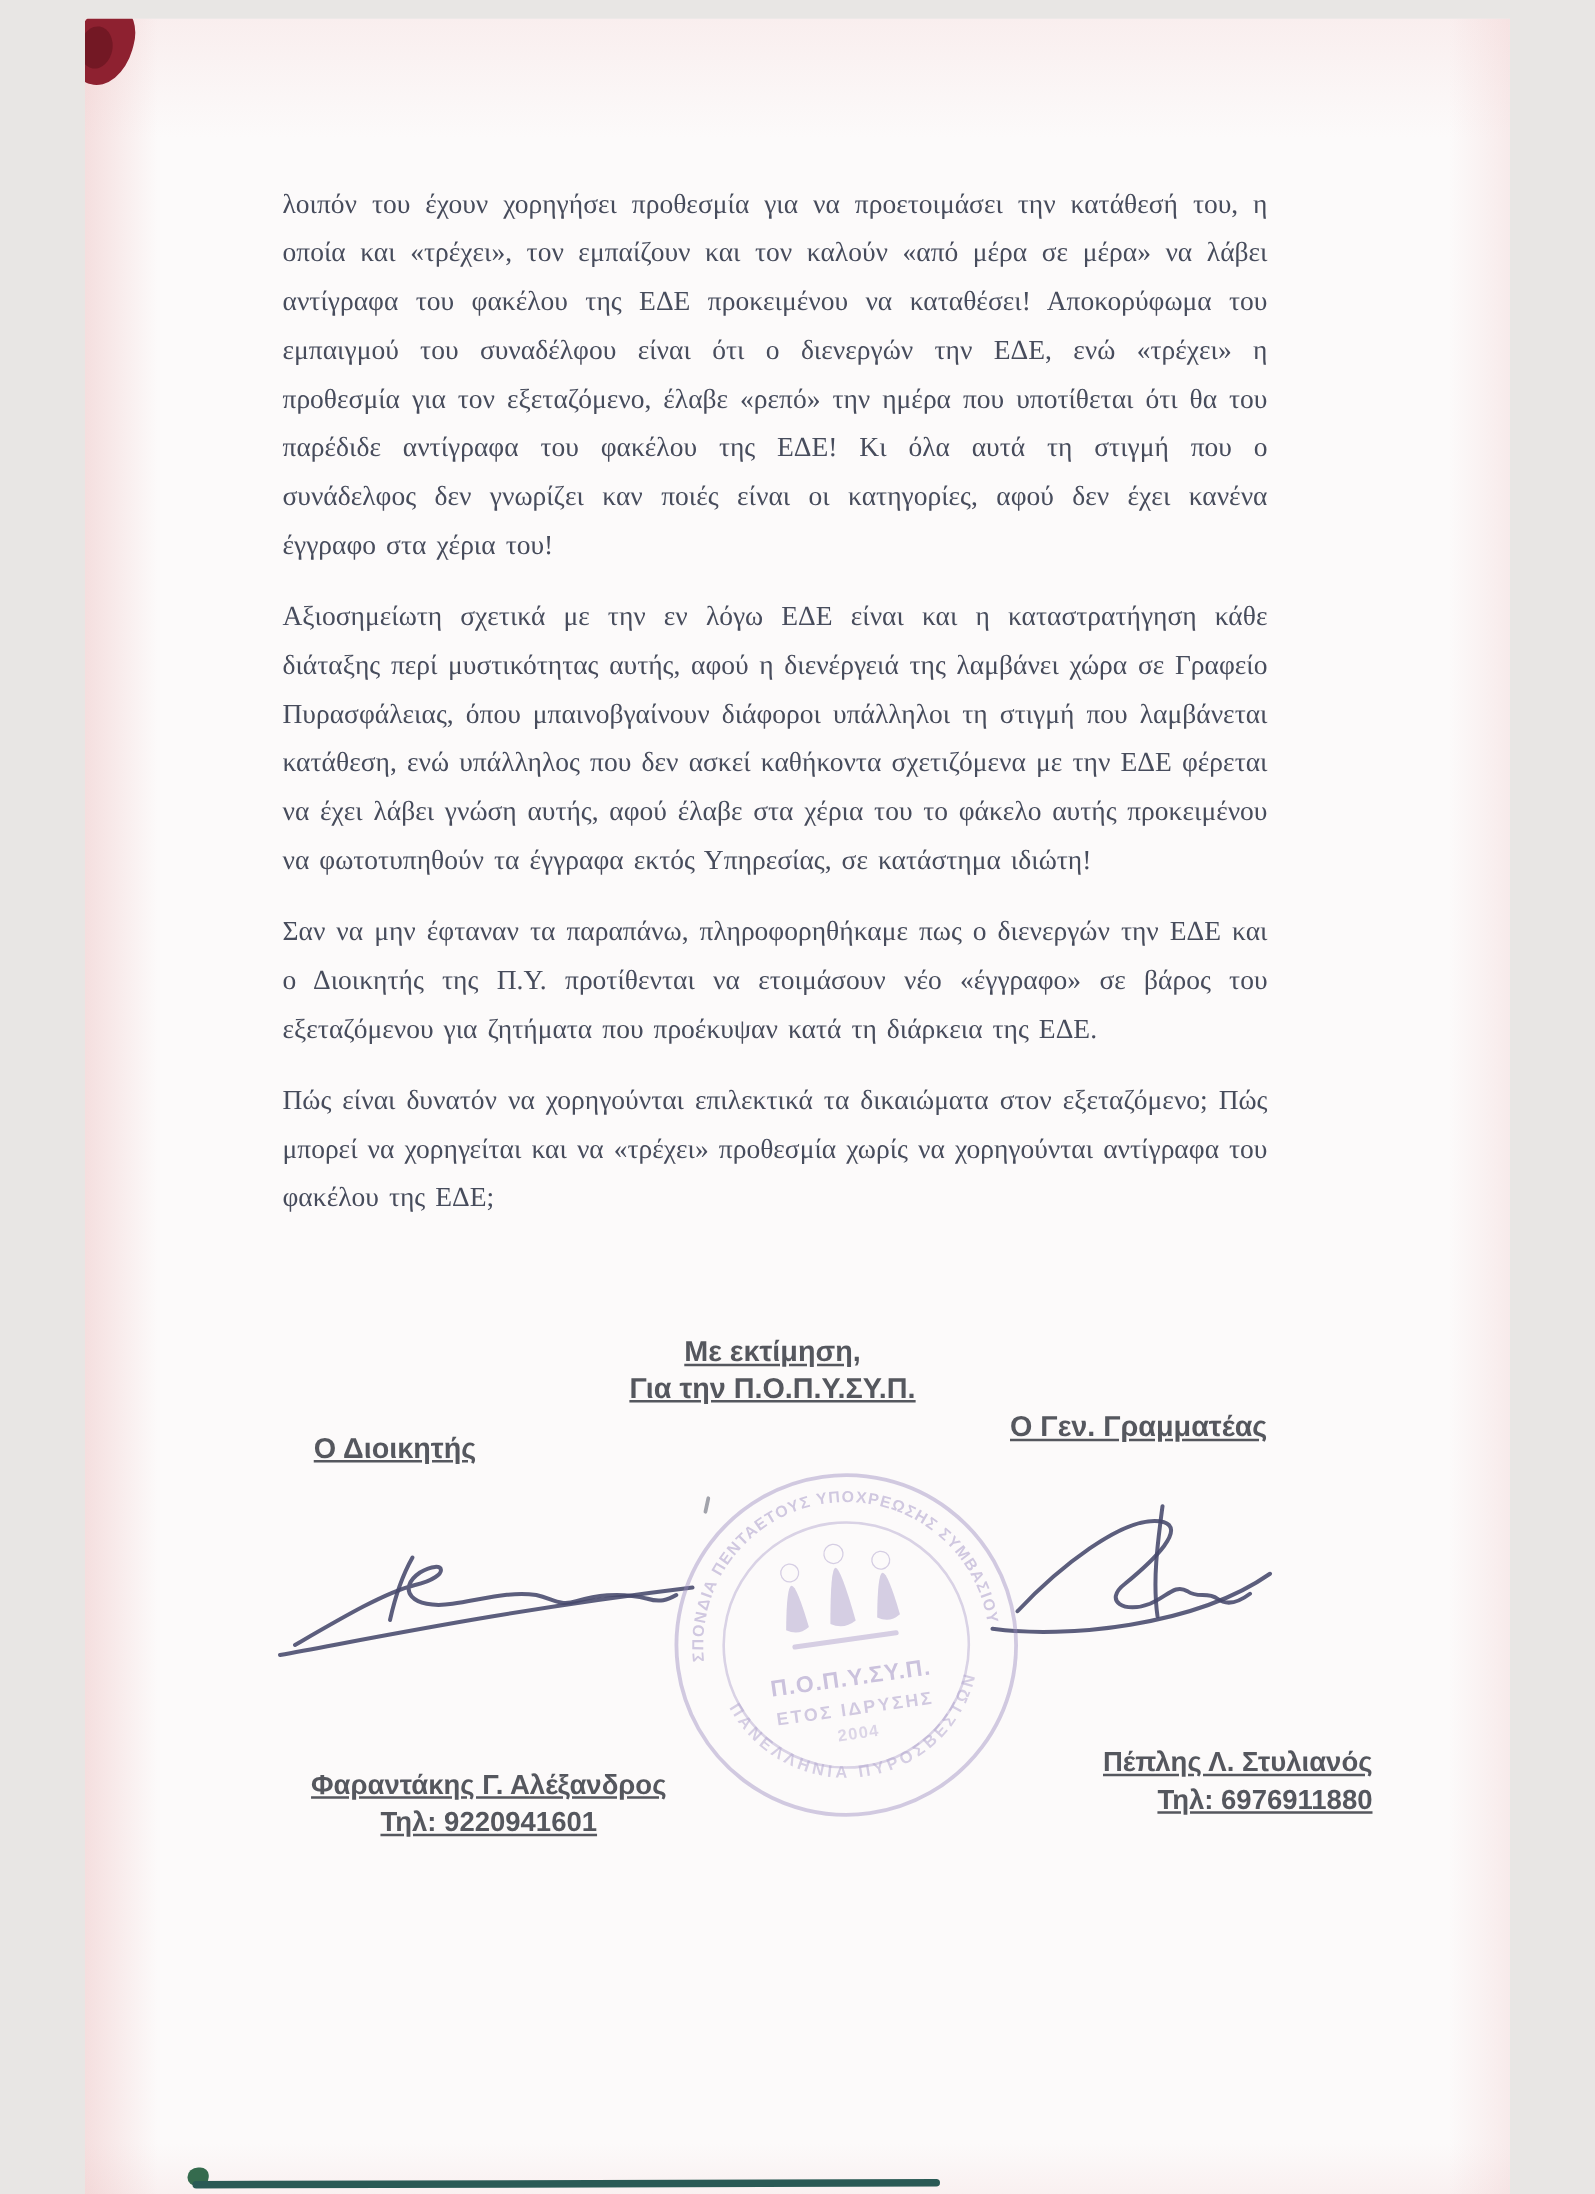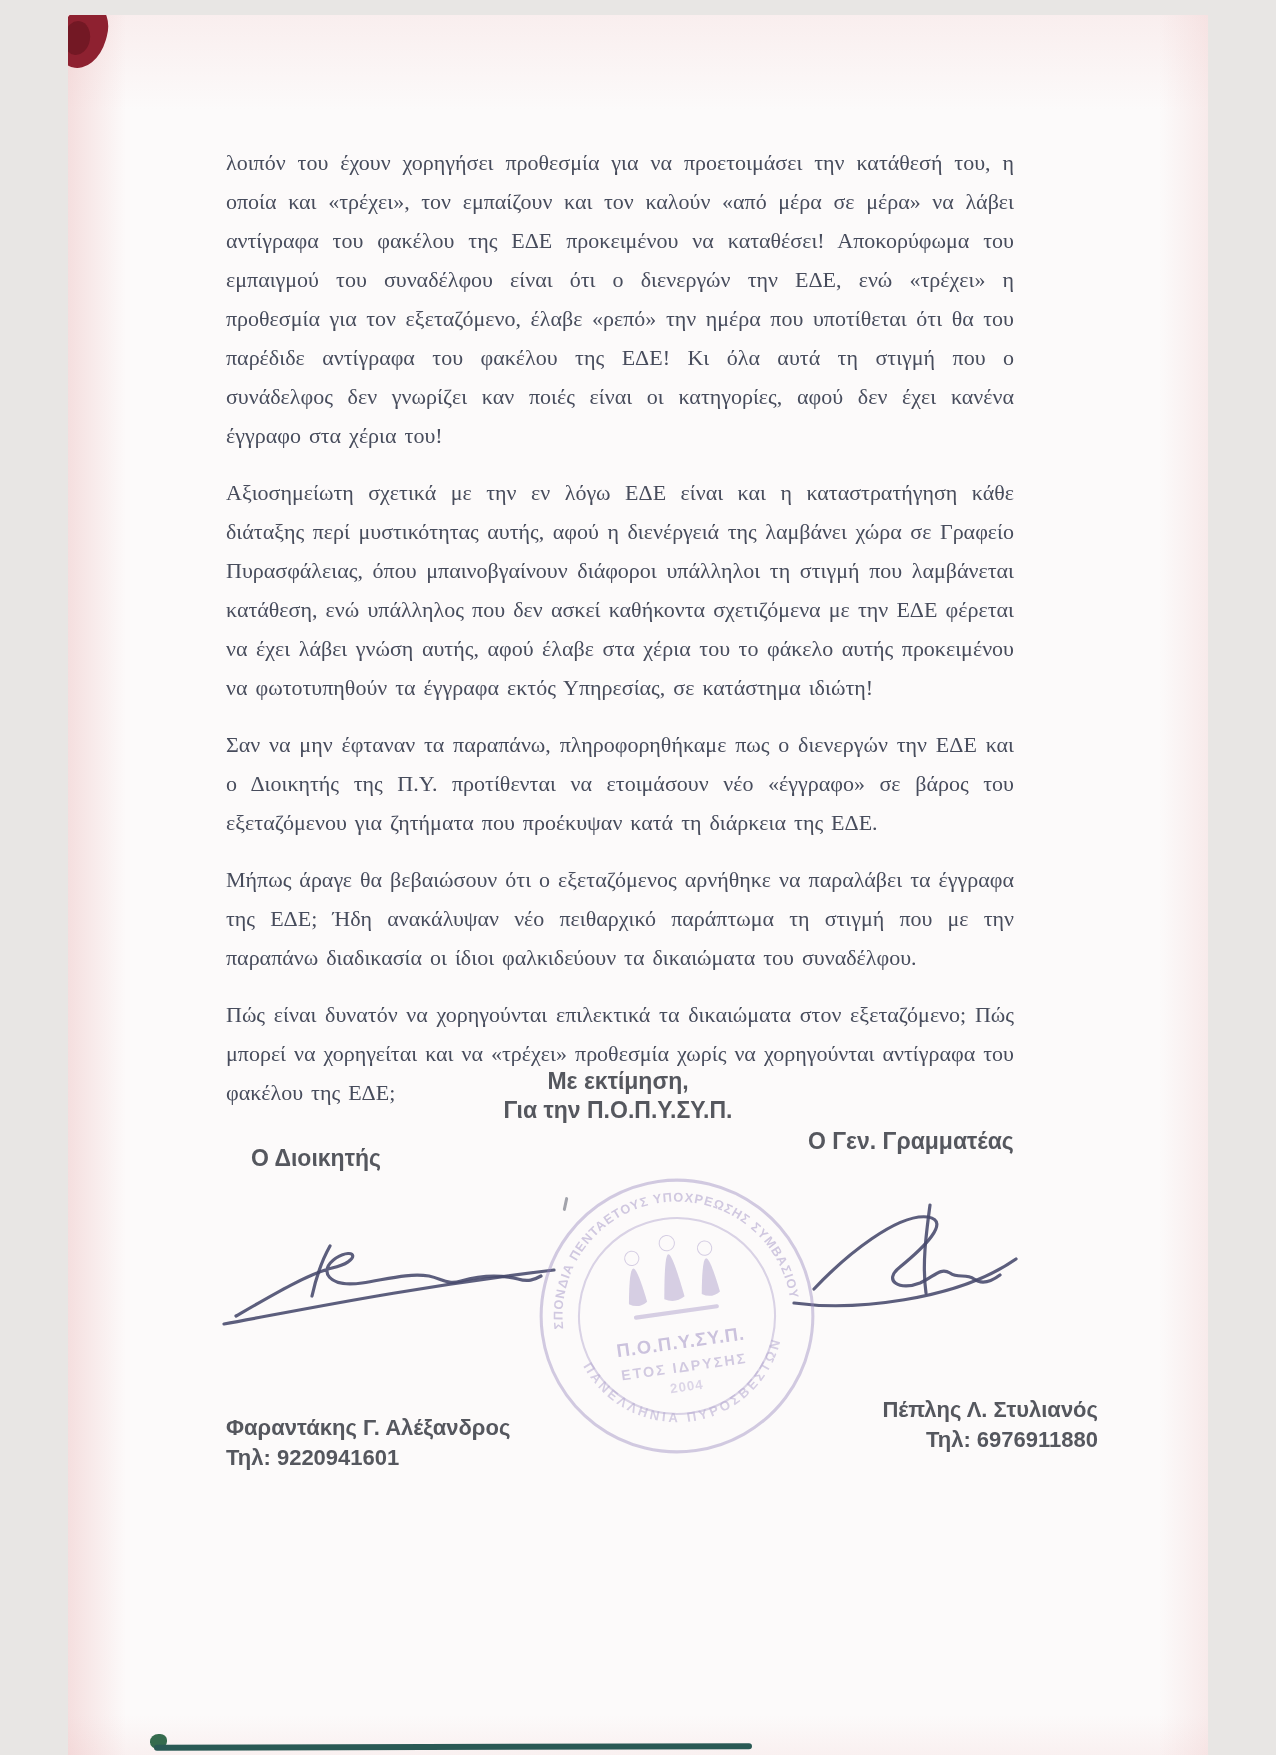"Μήπως άραγε θα βεβαιώσουν ότι" p { html: <p>Μήπως άραγε θα βεβαιώσουν ότι ο εξεταζόμενος αρνήθηκε να παραλάβει τα έγγραφα της ΕΔΕ; Ήδη ανακάλυψαν νέο πειθαρχικό παράπτωμα τη στιγμή που με την παραπάνω διαδικασία οι ίδιοι φαλκιδεύουν τα δικαιώματα του συναδέλφου.</p> -> none }
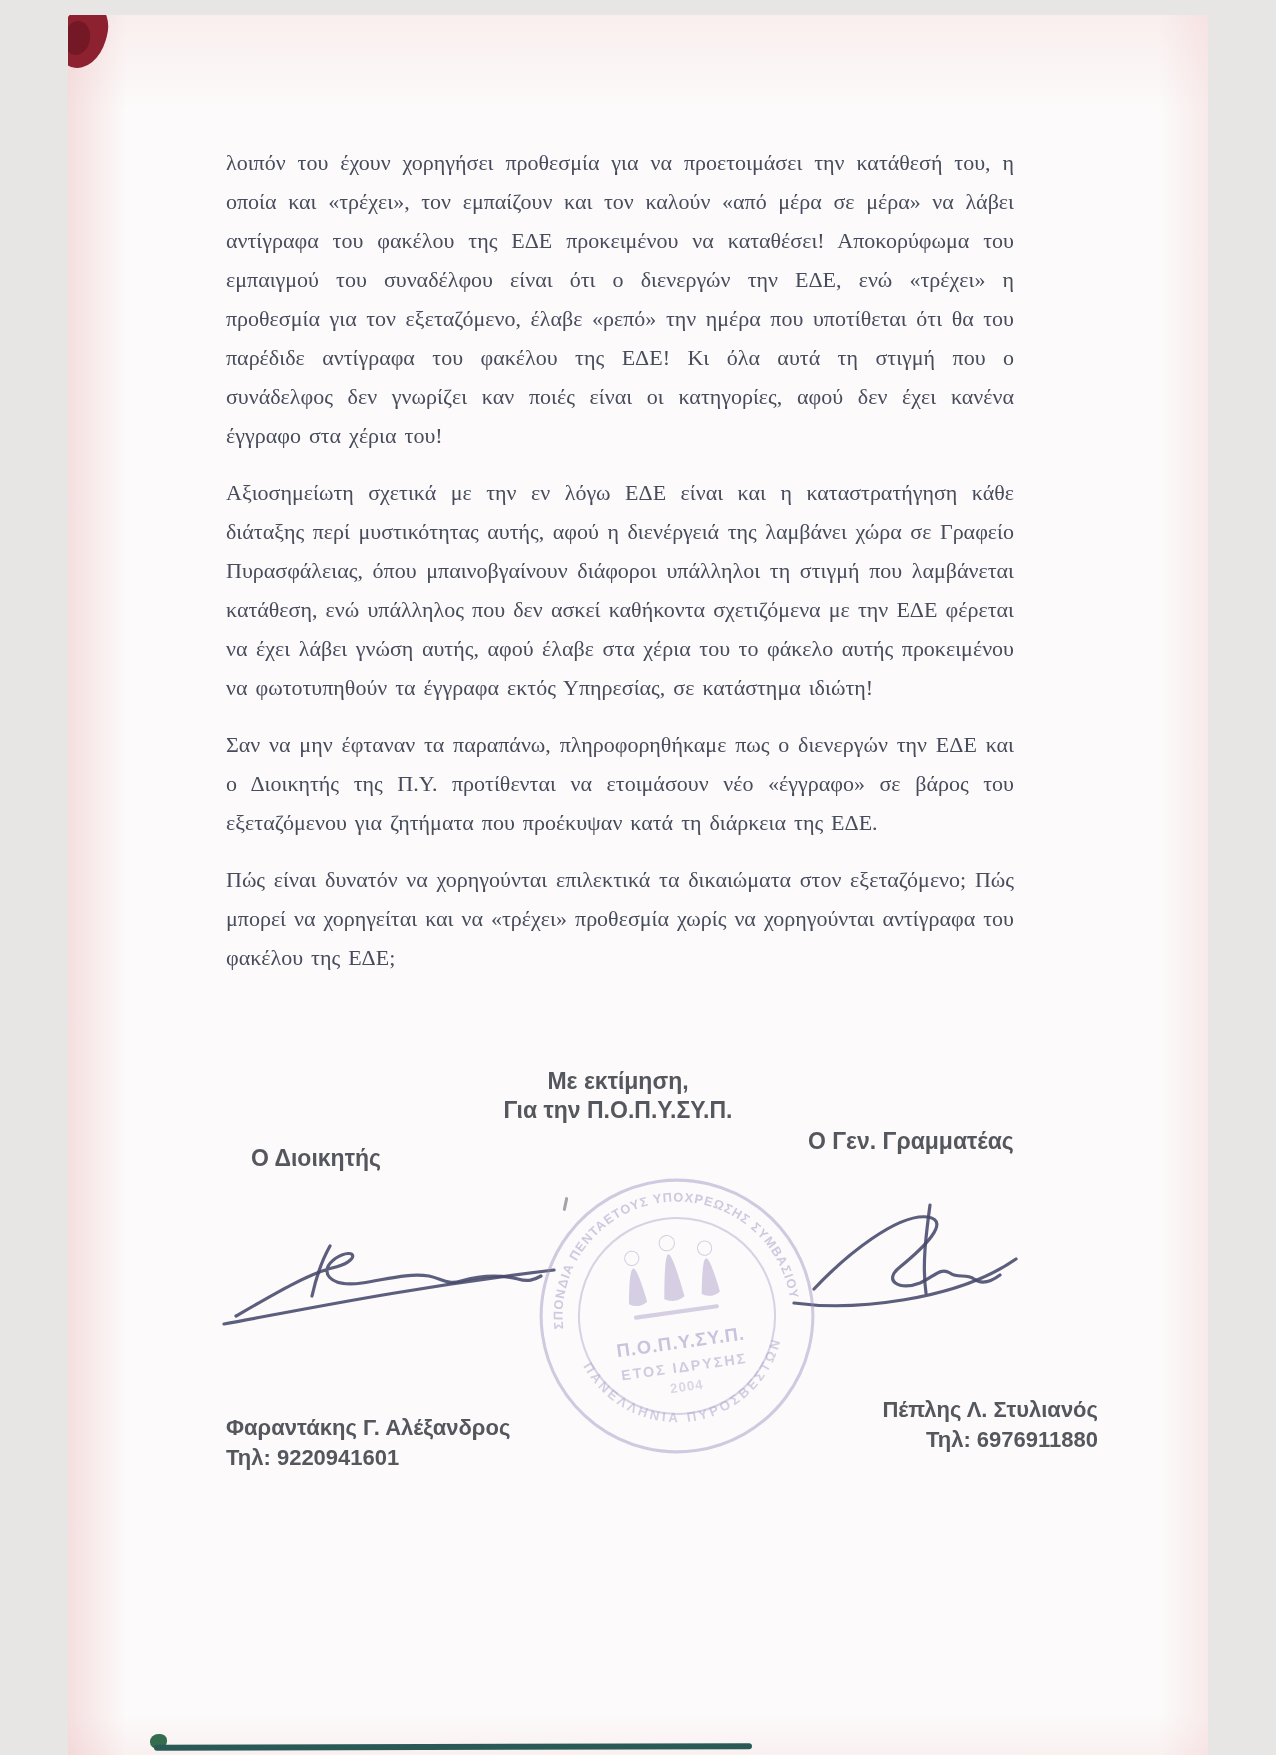"Με εκτίμηση," .sans { text-decoration: none -> underline }
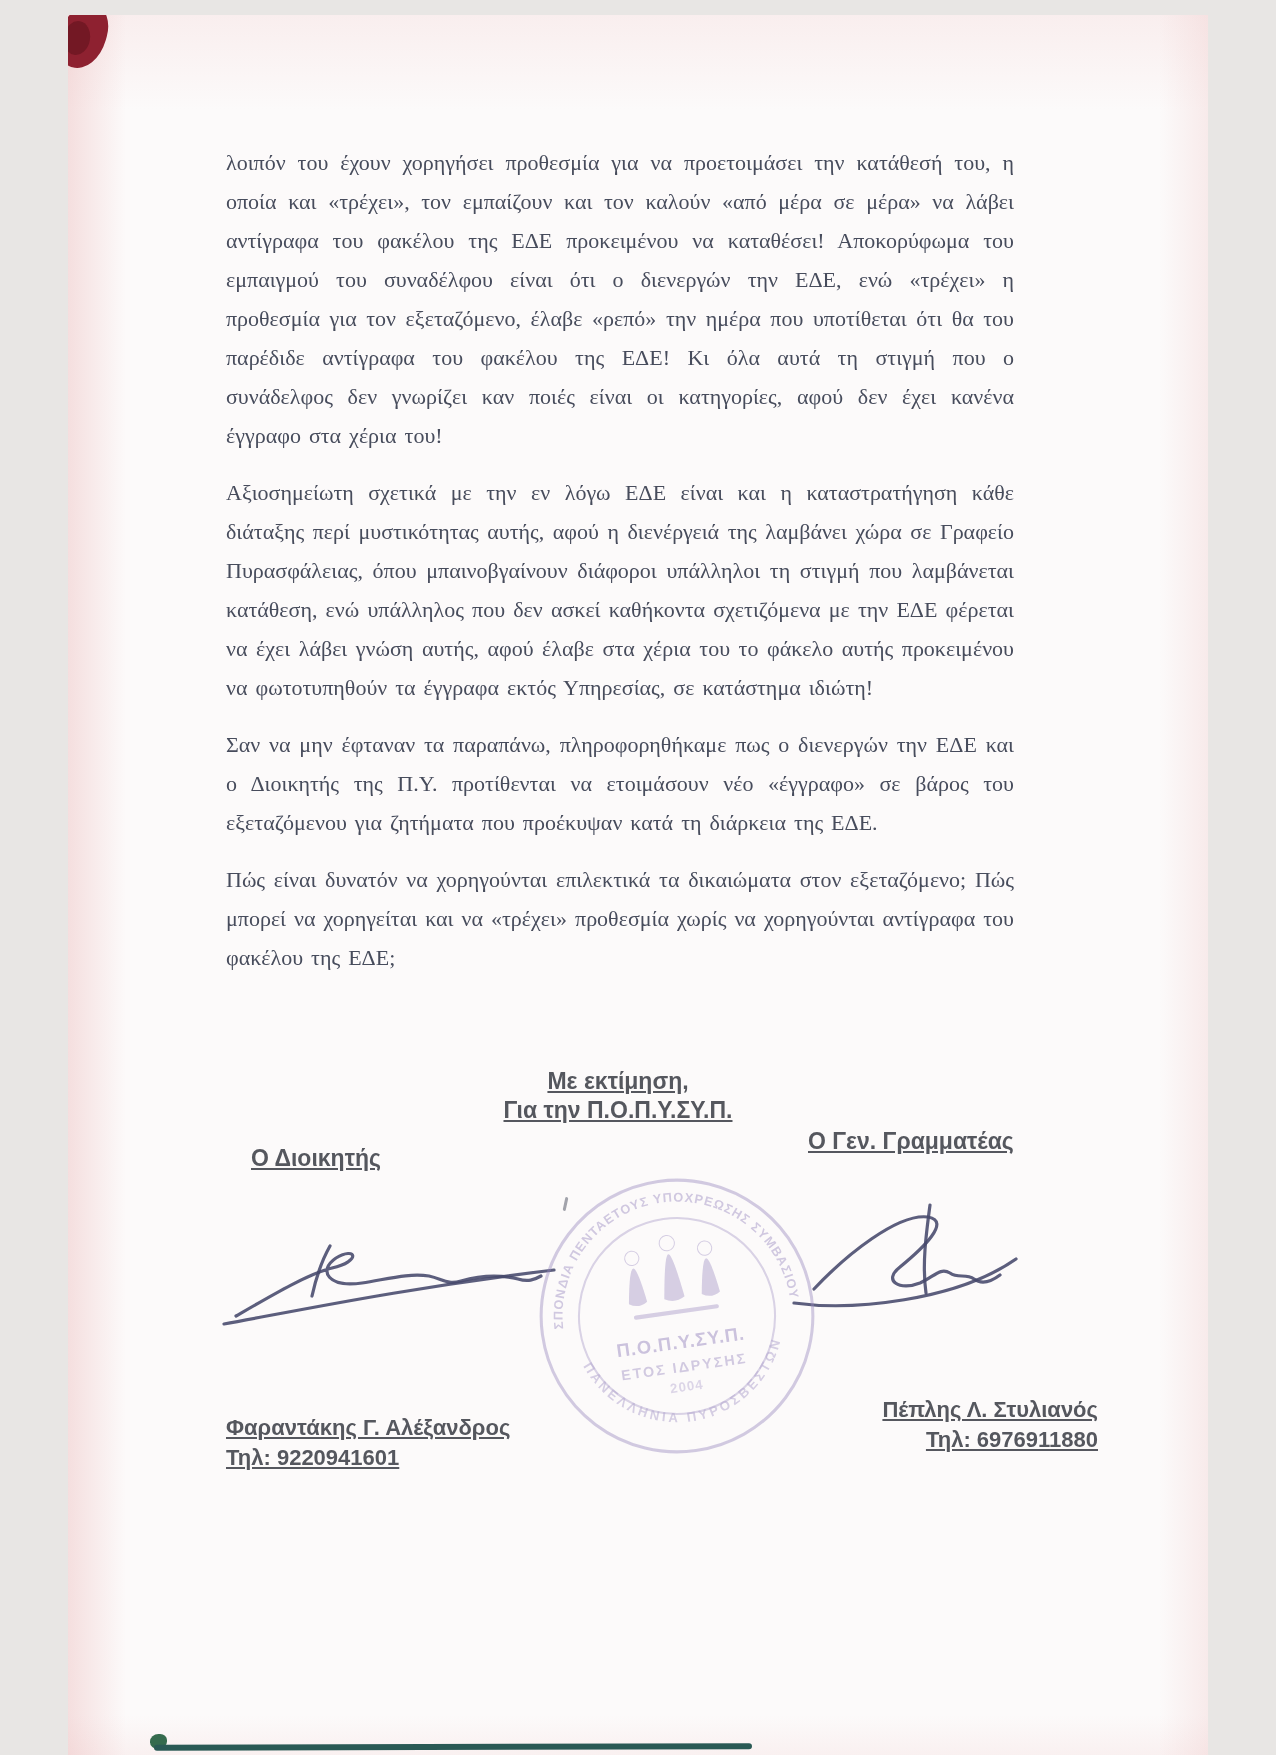"Φαραντάκης Γ. Αλέξανδρος" .president-block { text-align: none -> center }
